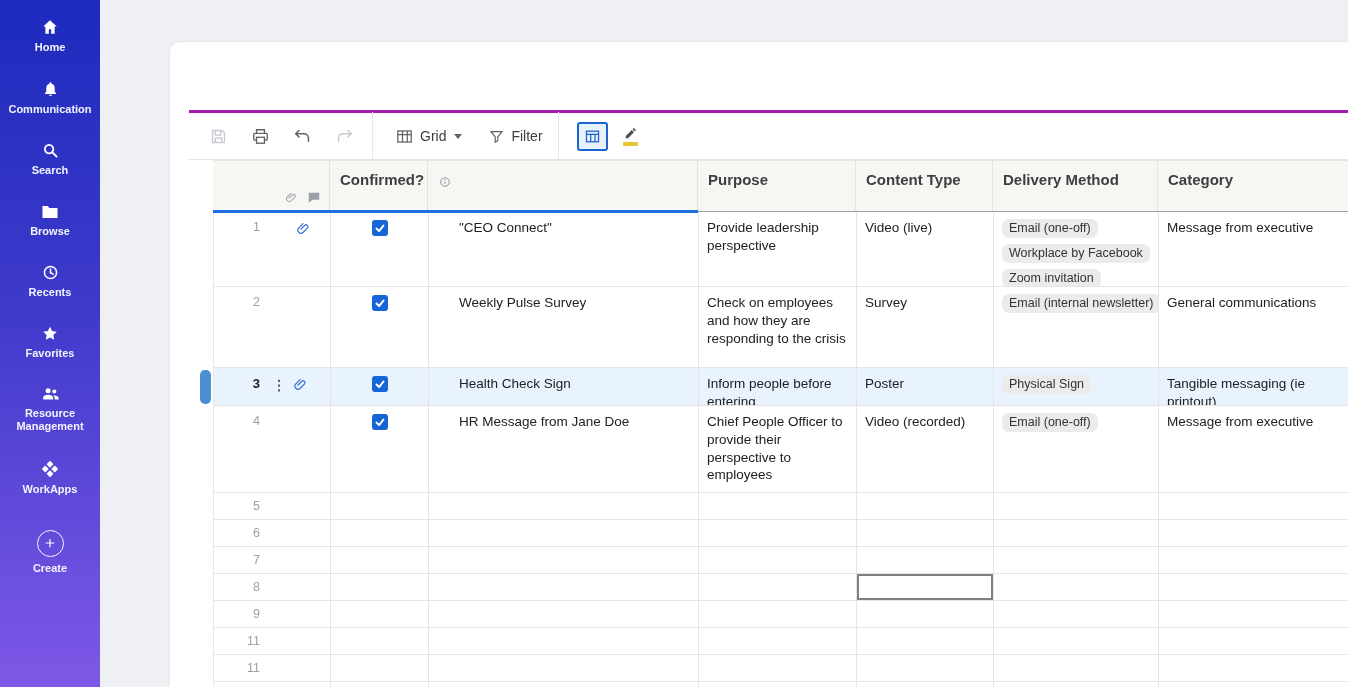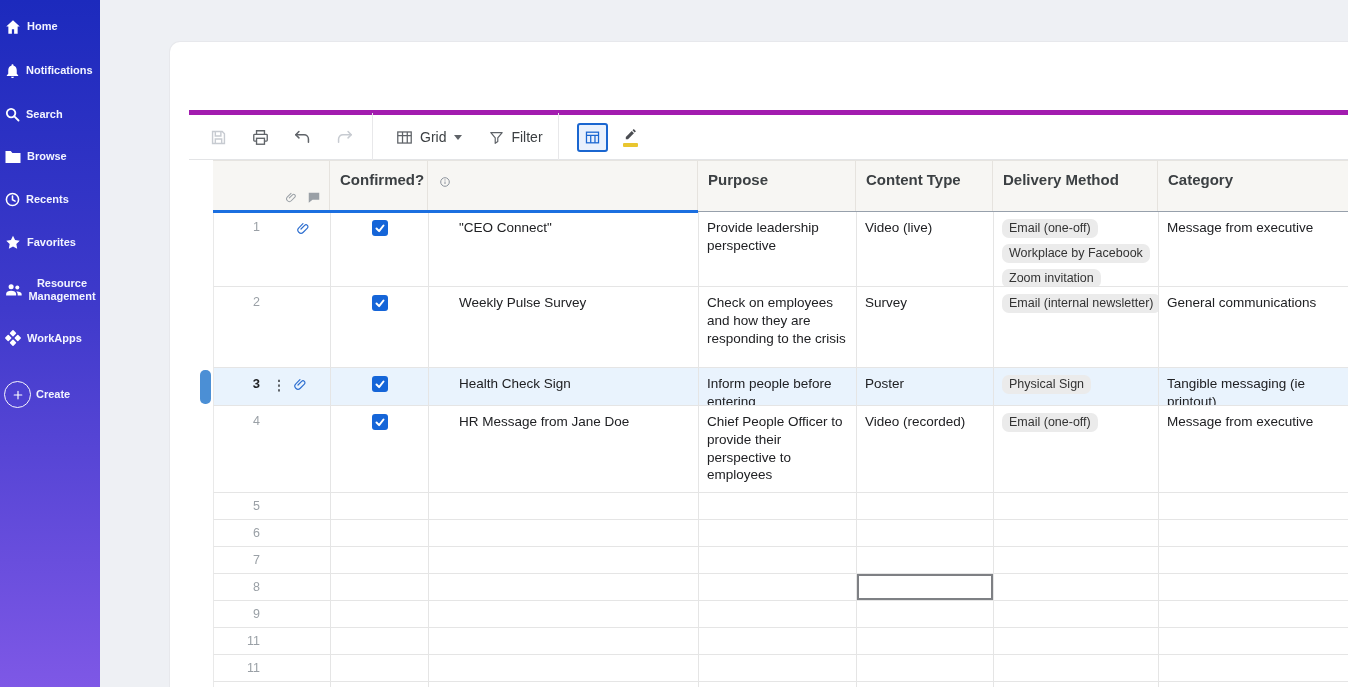"Home" .nav-item { flex-direction: row -> column }
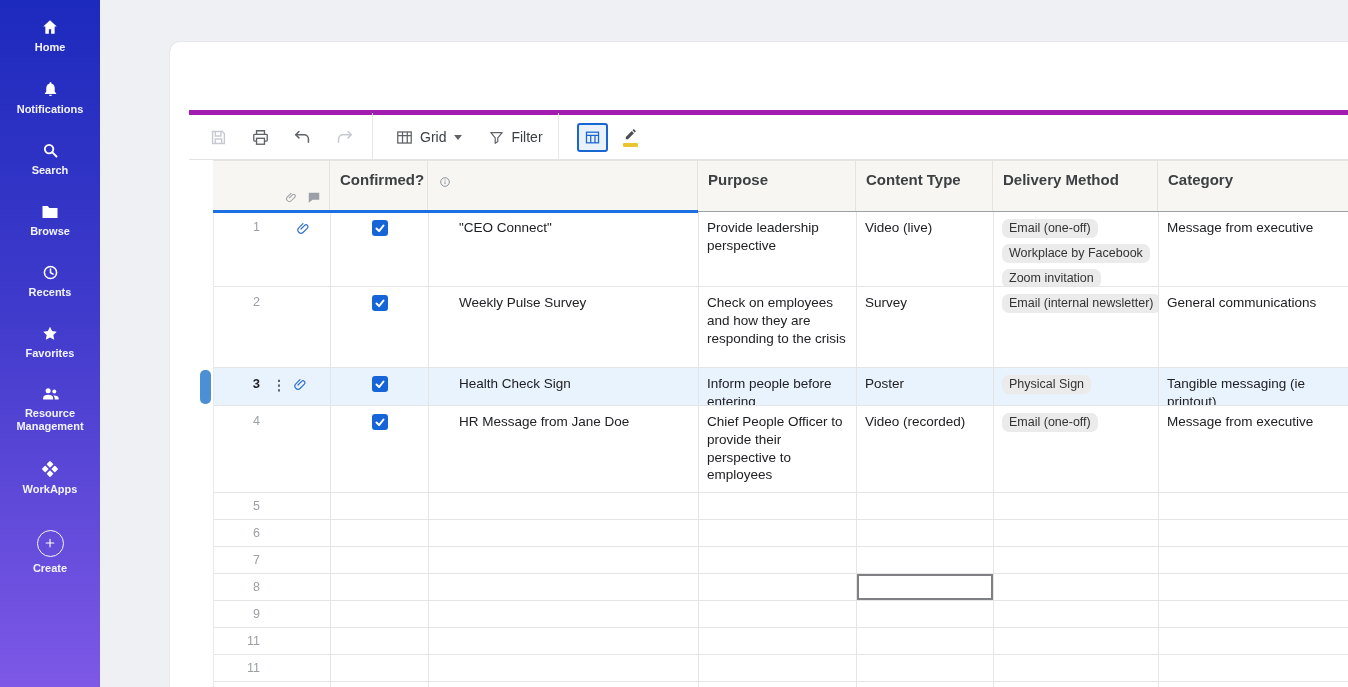"Notifications" span.nav-label { text: Notifications -> Communication }
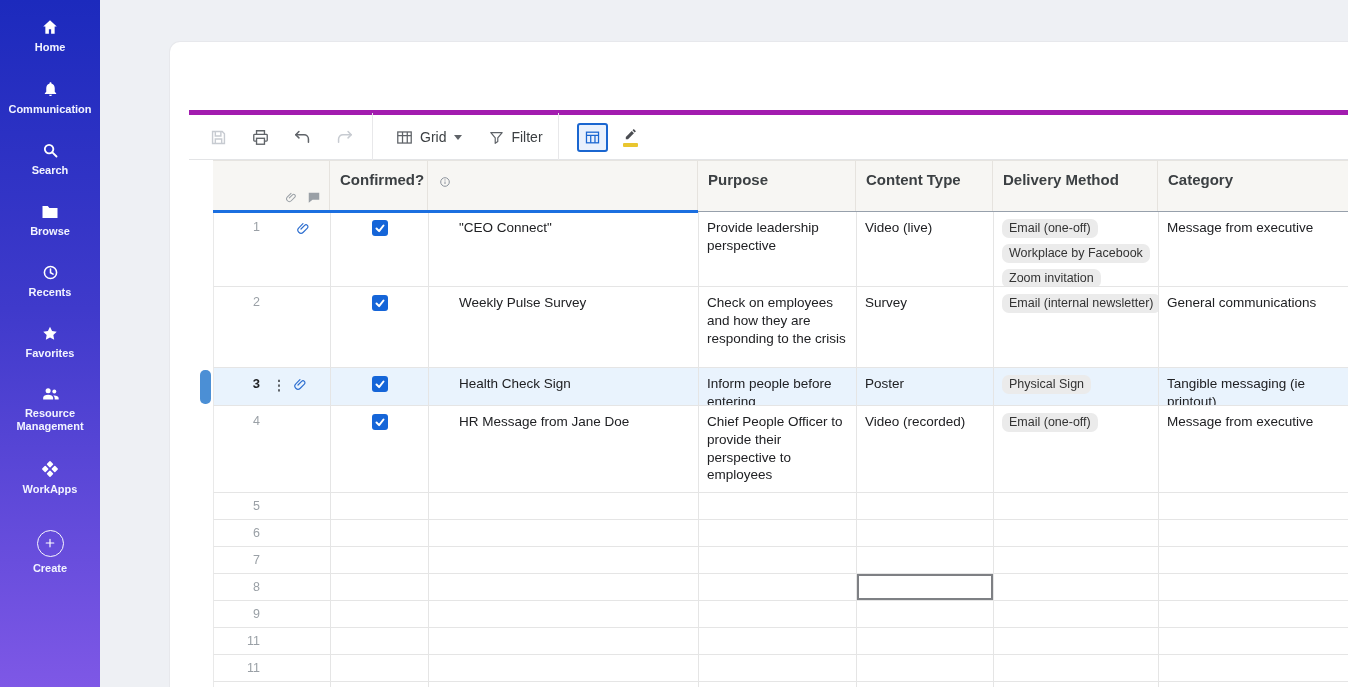"Grid" .toolbar { border-top: 5px solid #a21caf -> 3px solid #a21caf }
